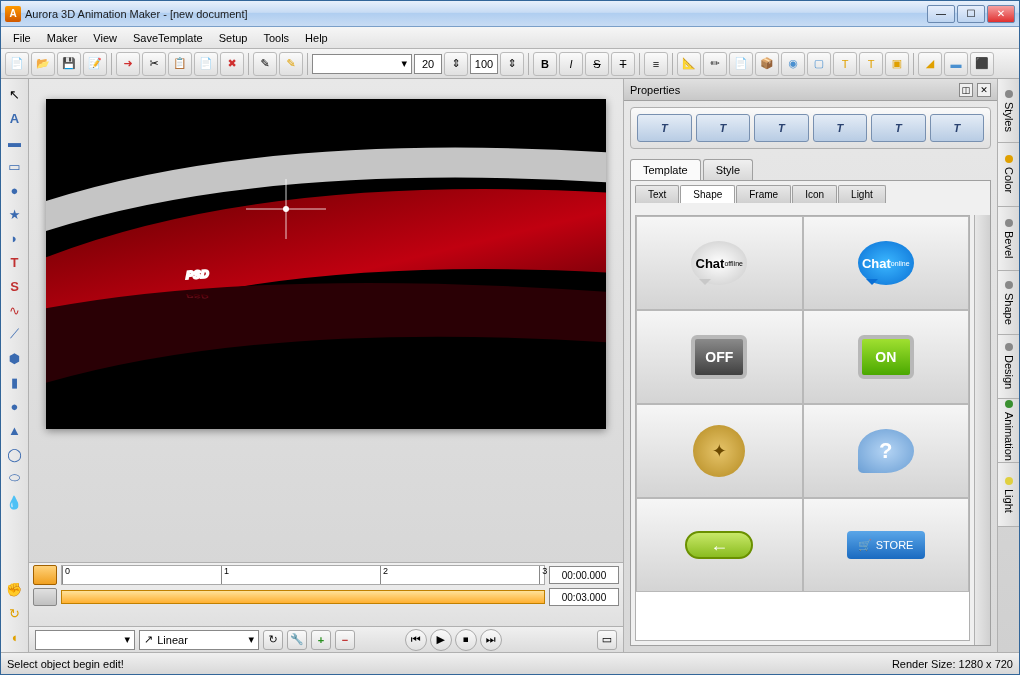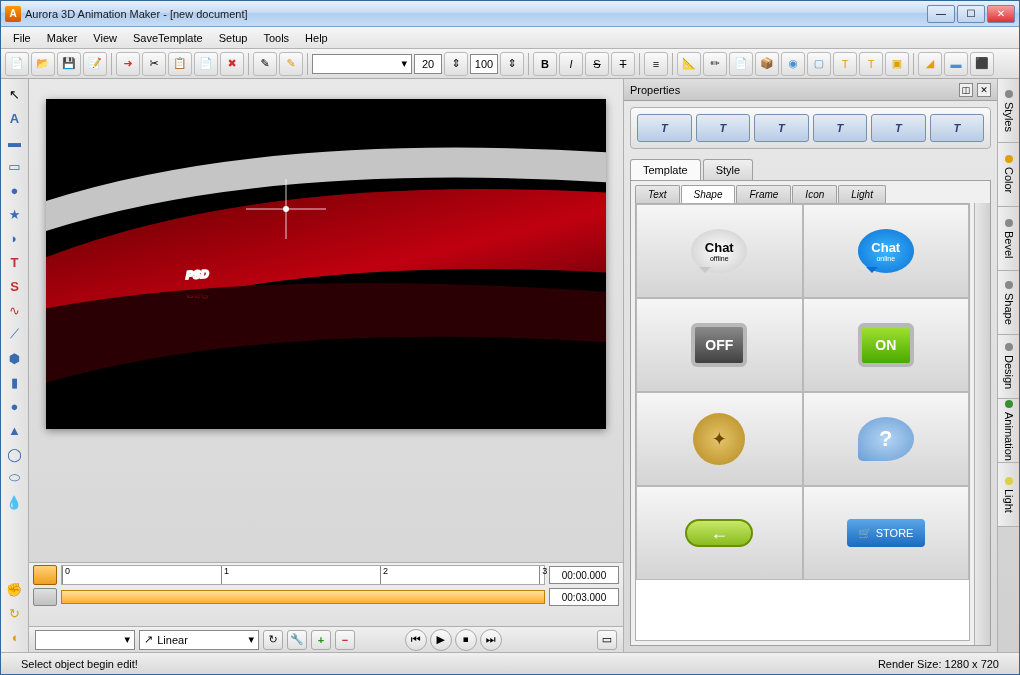"Text" .sub-tabs { font-style: italic -> none; padding: 4px 4px 0 4px -> 4px 4px 12px 4px }
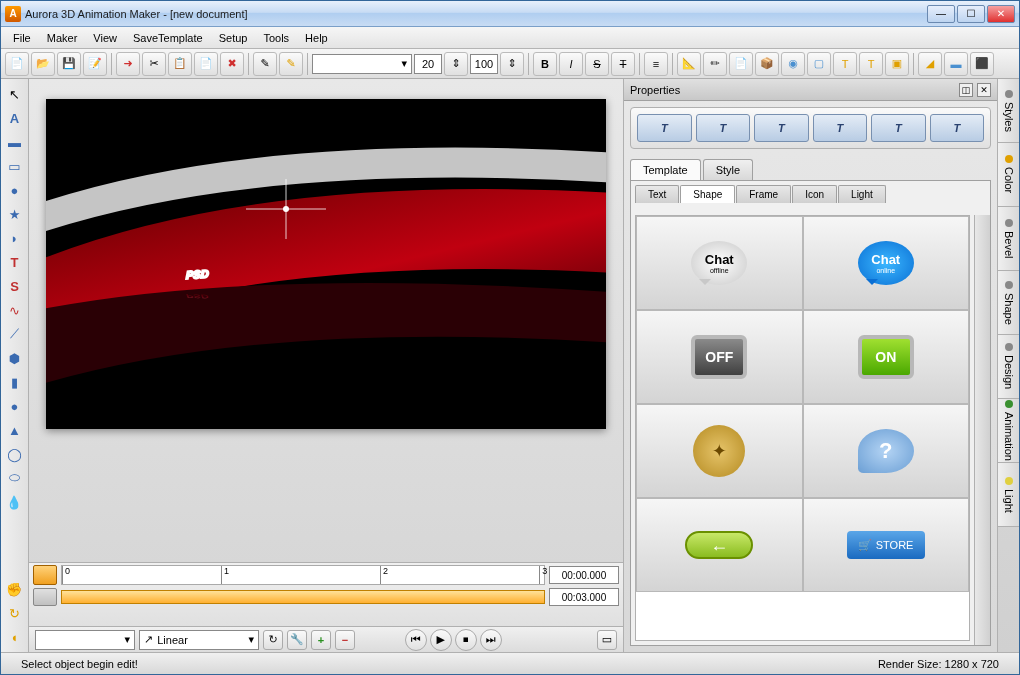"Chat" .chat-bubble { flex-direction: column -> row }
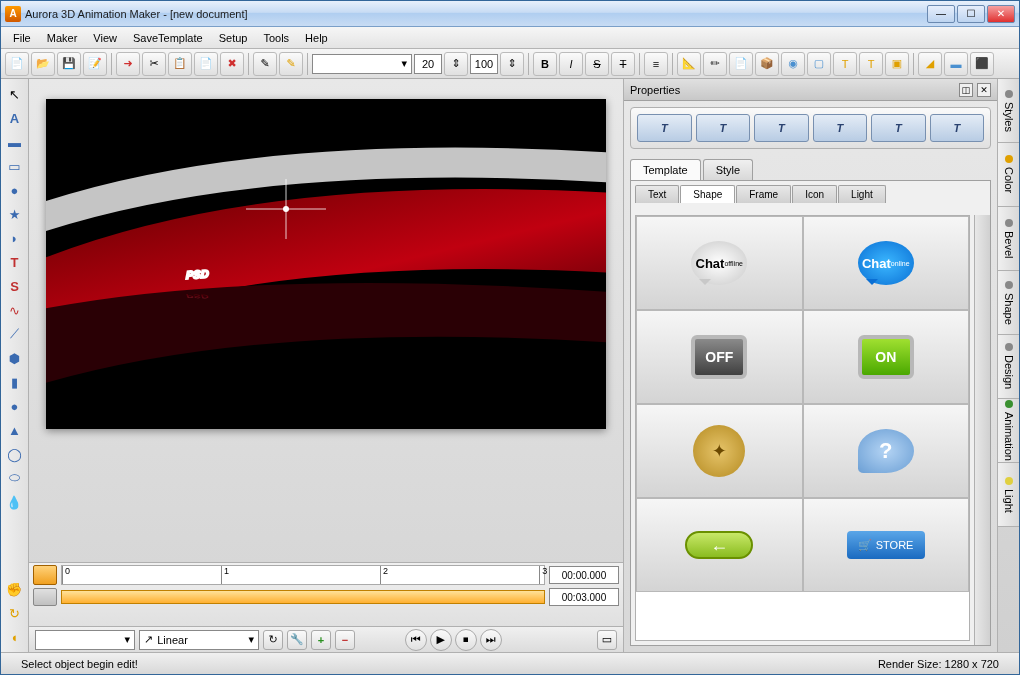"Select object begin edit!" .statusbar { padding: 0 20px -> 0 6px }
